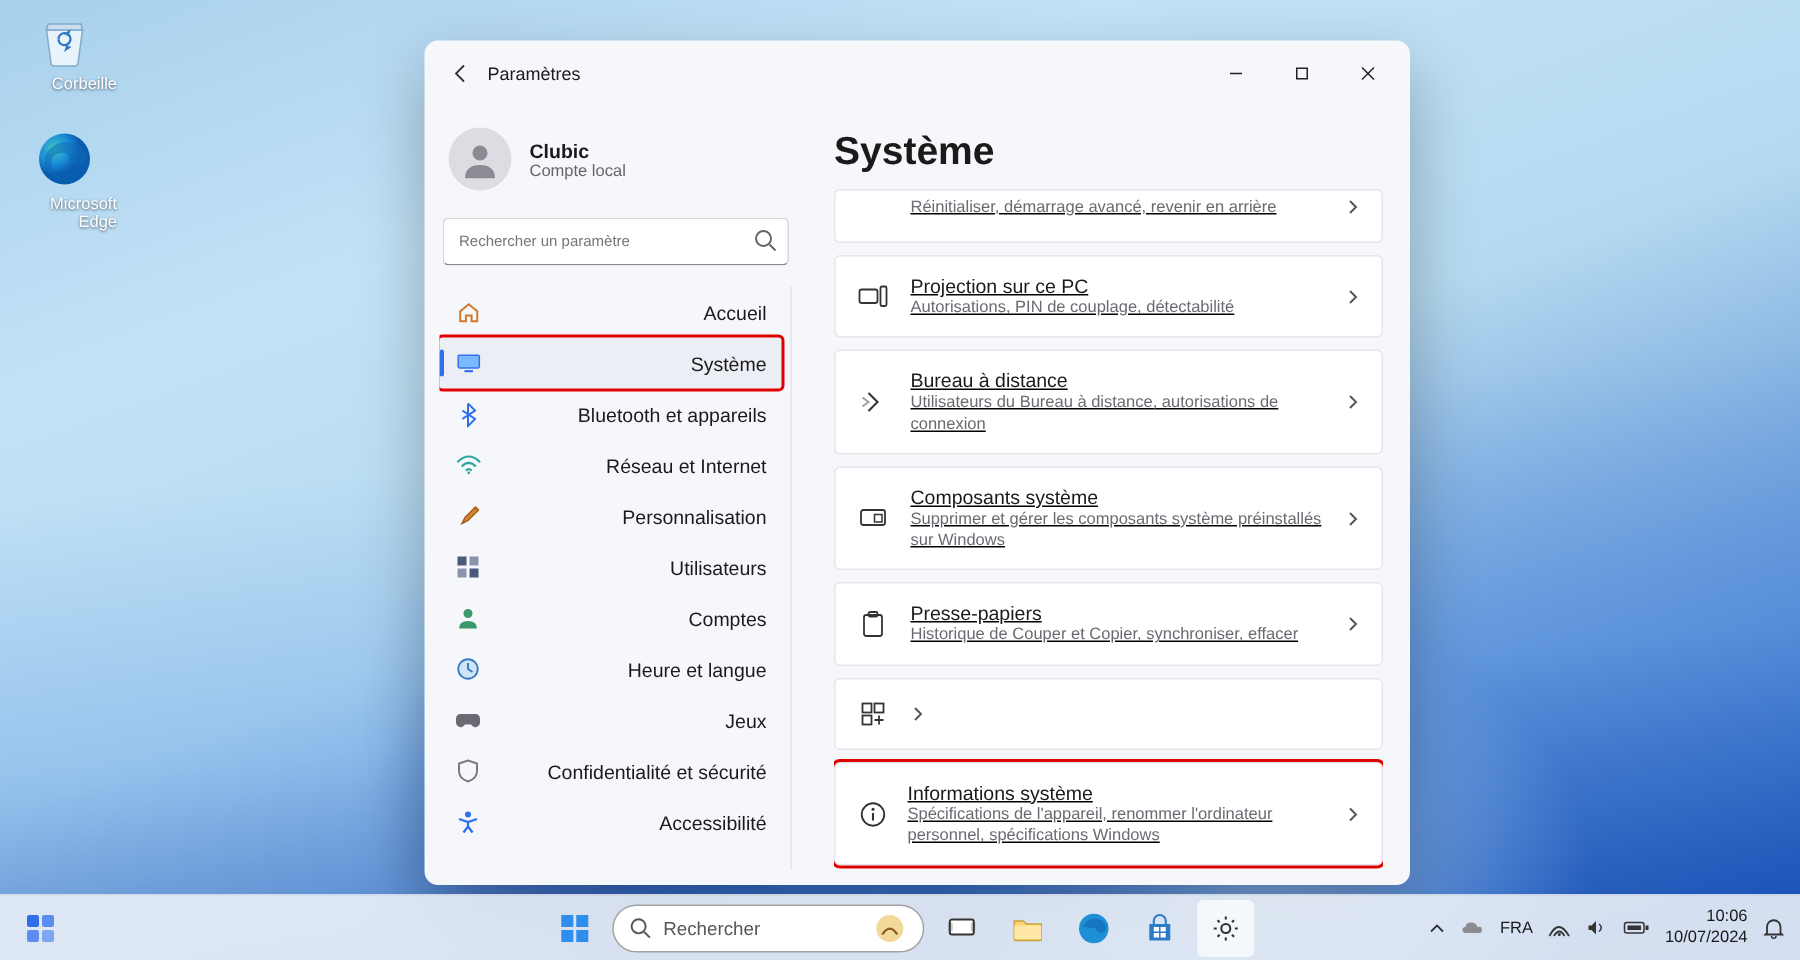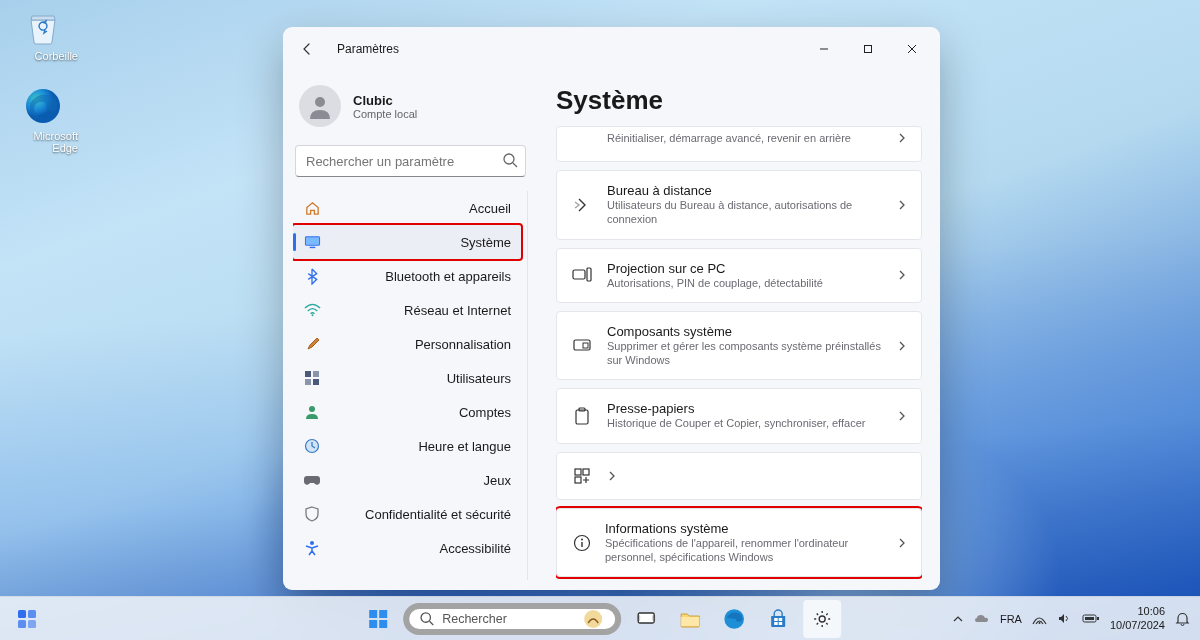"Paramètres" .titlebar-title { margin-left: 12px -> 0 }
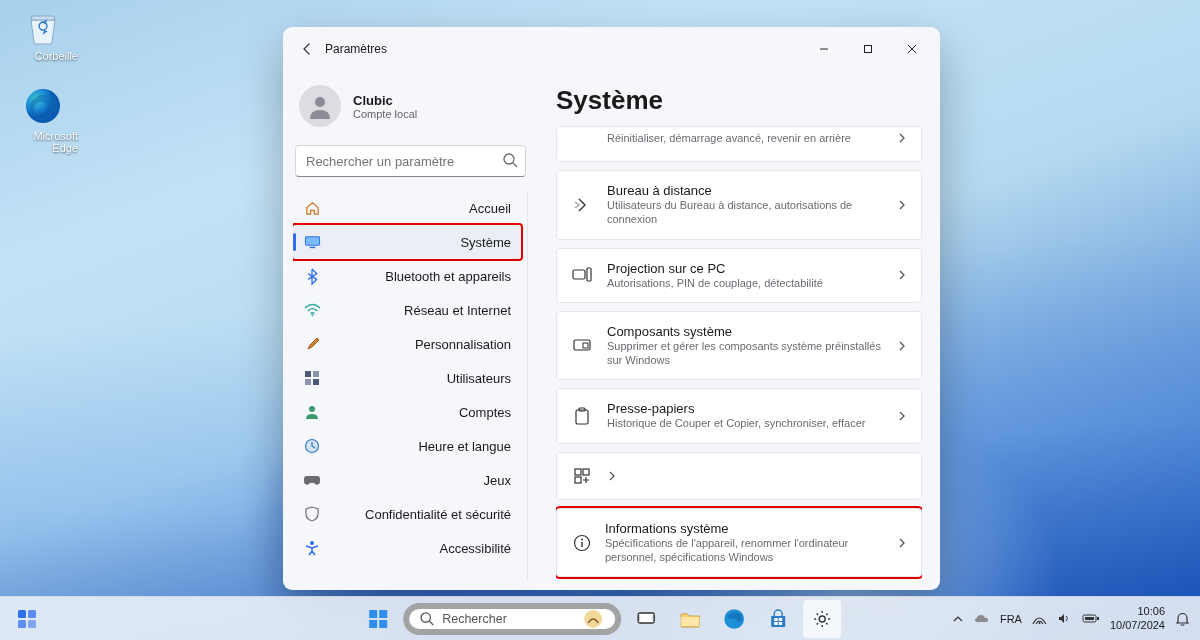"Réinitialiser, démarrage avancé, revenir" .cards { text-decoration: none -> underline }
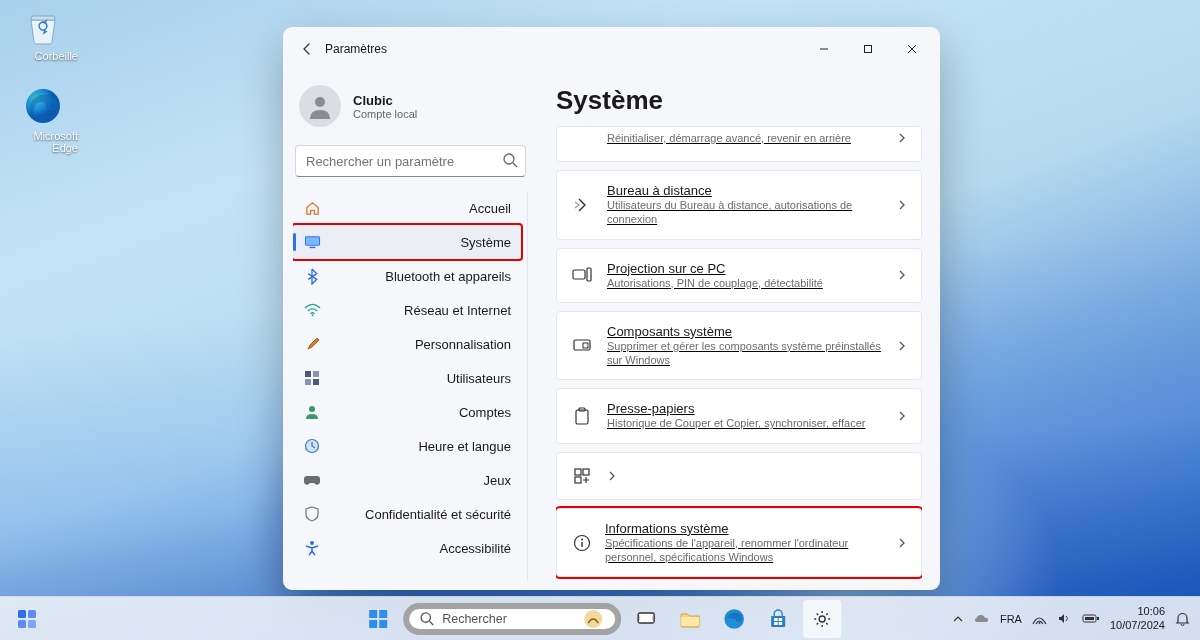"Rechercher un paramètre" .search-input { font-size: 13px -> 10px }
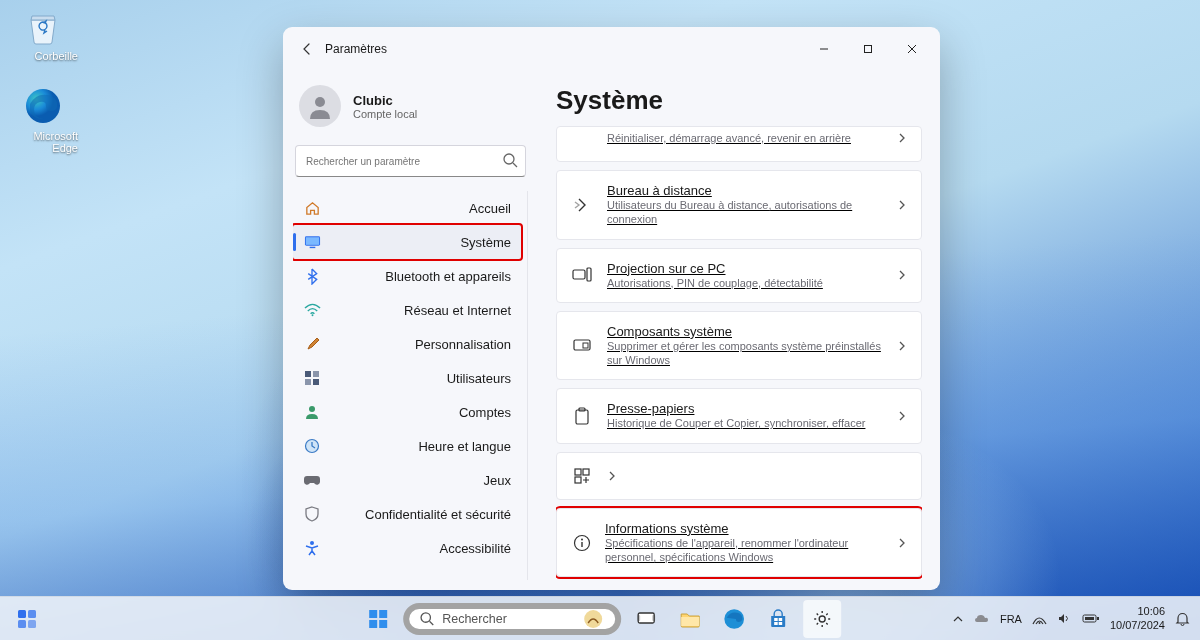"Bureau à distance" div.card { order: before "Projection sur ce PC" -> after "Projection sur ce PC" }
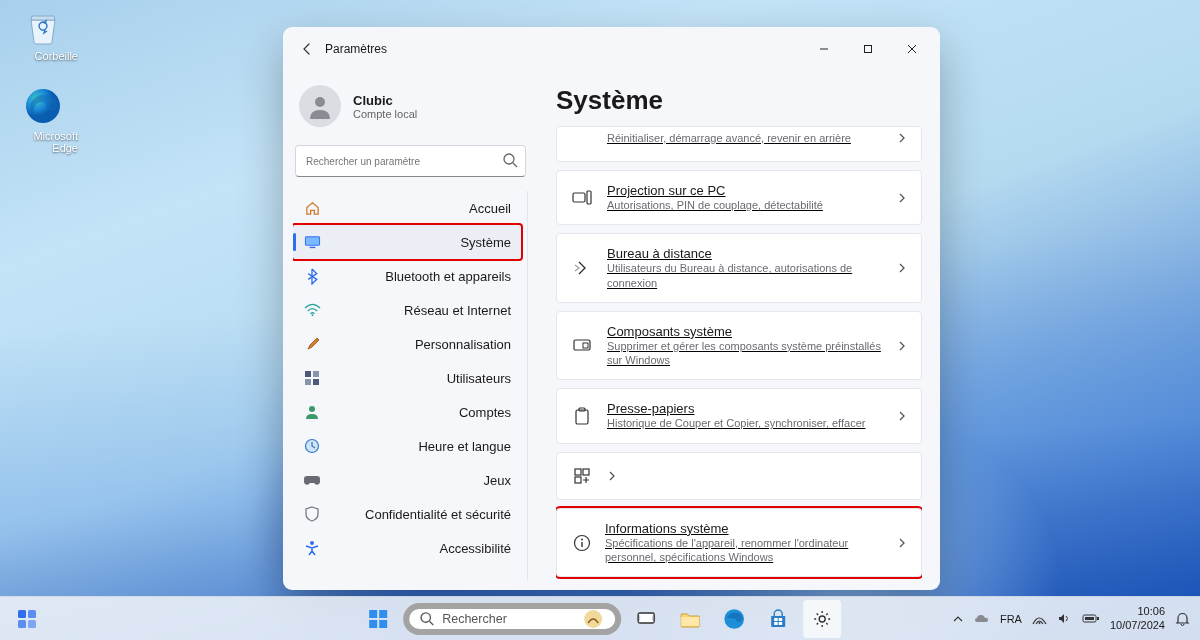"Rechercher" .tbtn.wide { border: 6px solid #a3a3a3 -> 1px solid #a3a3a3 }
